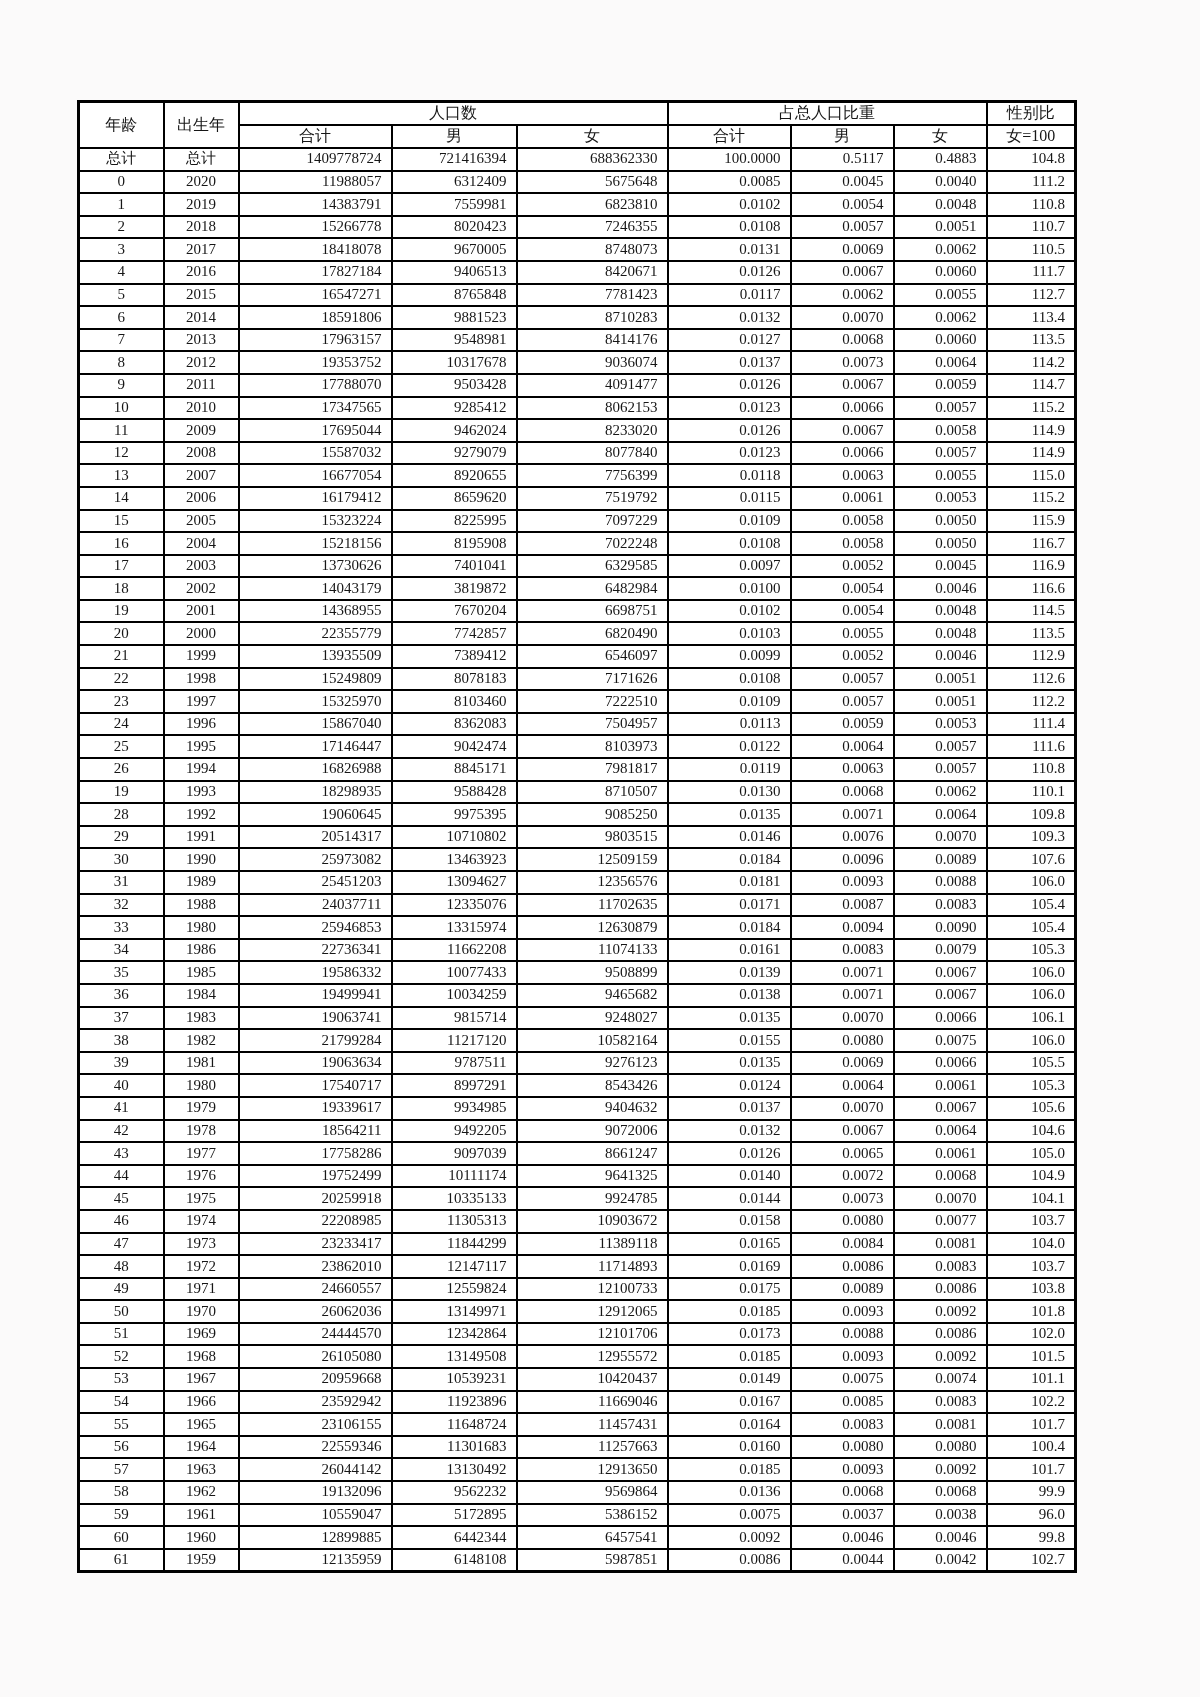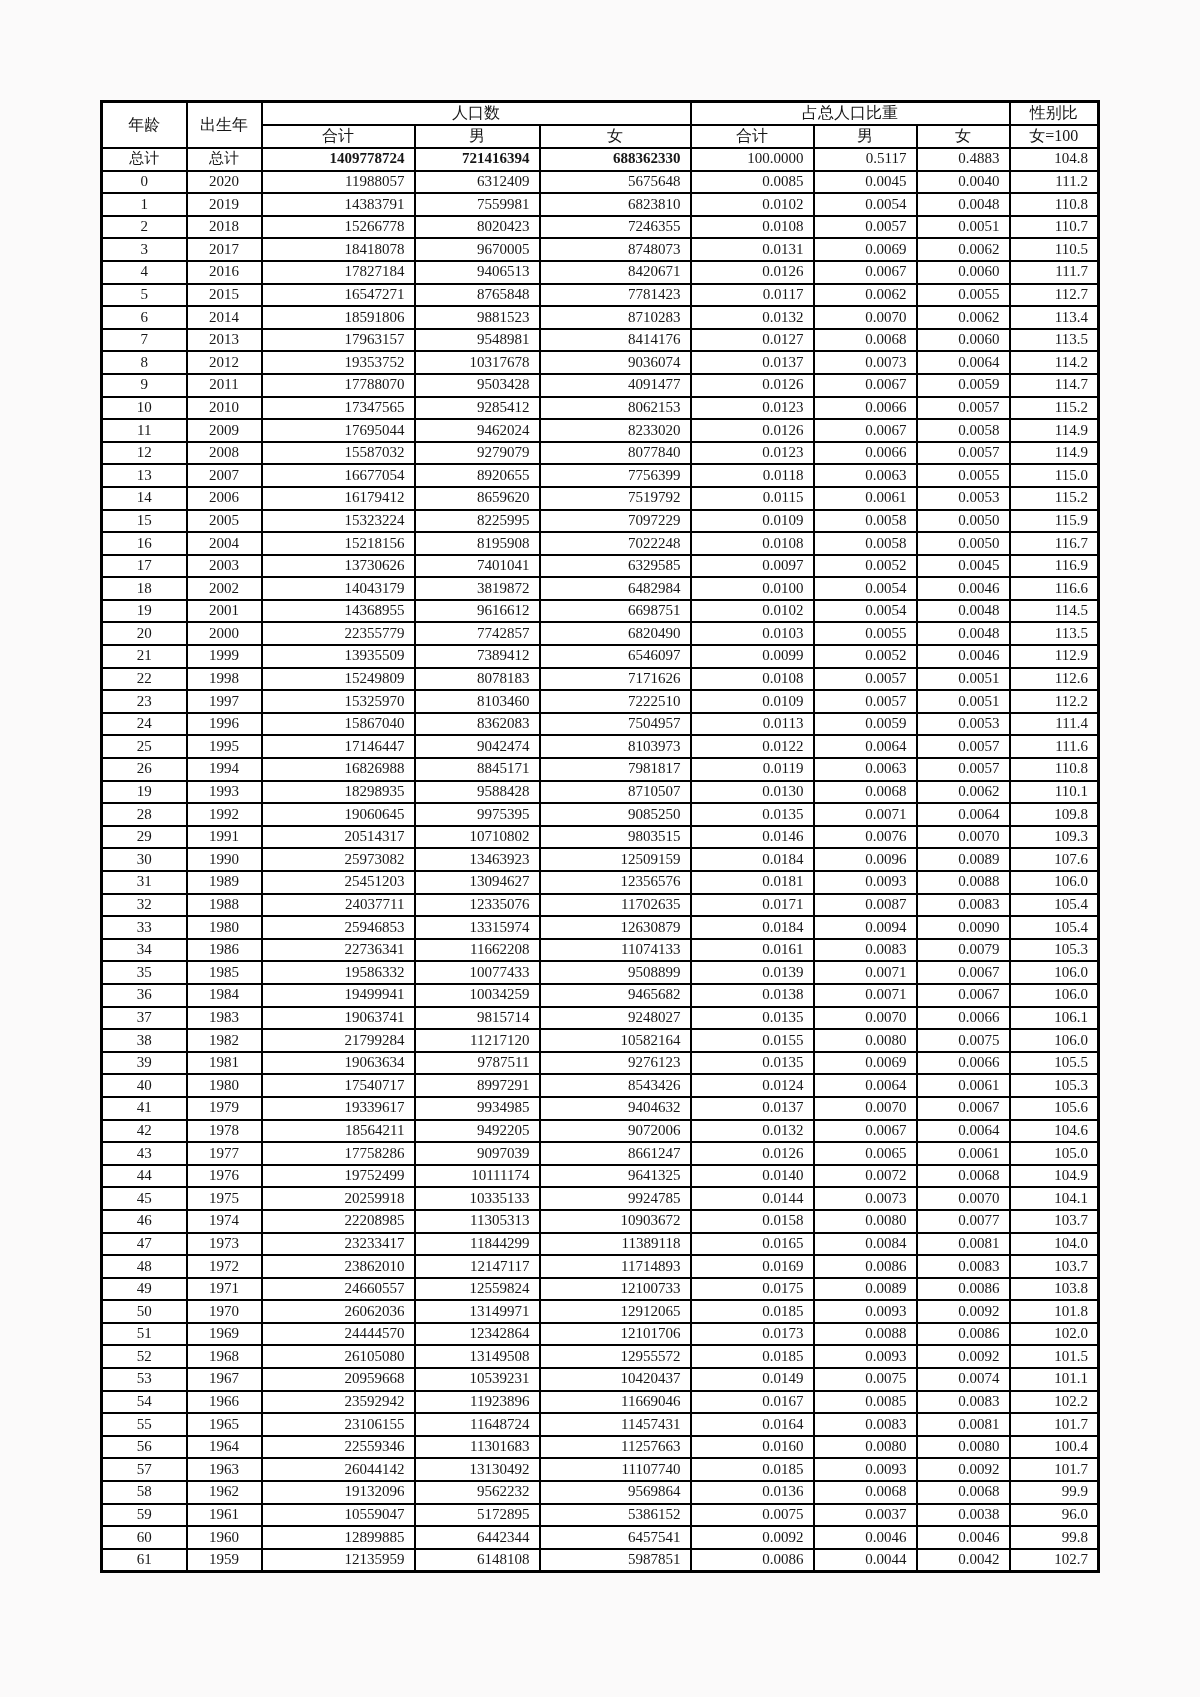"年龄" table.sheet-table { left: 100px -> 77px }
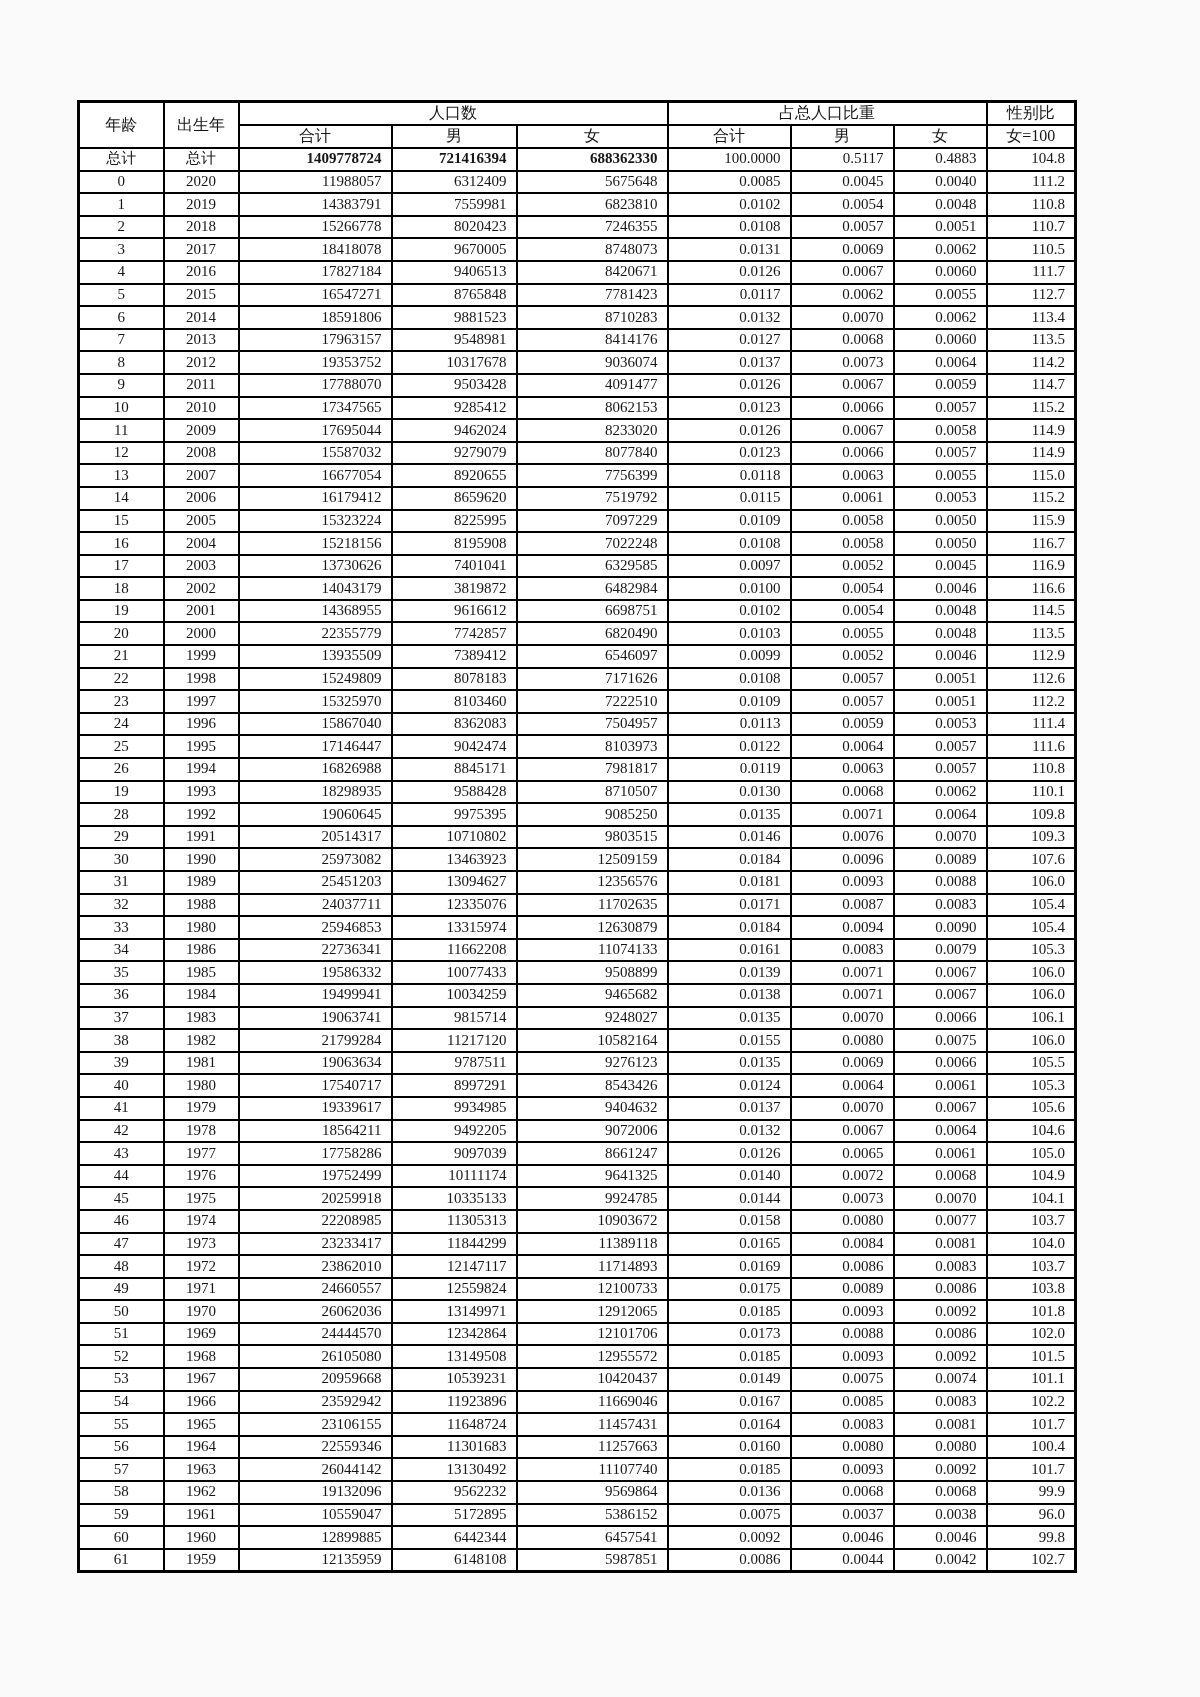"1409778724" .sheet-table td.b { font-weight: bold -> normal }
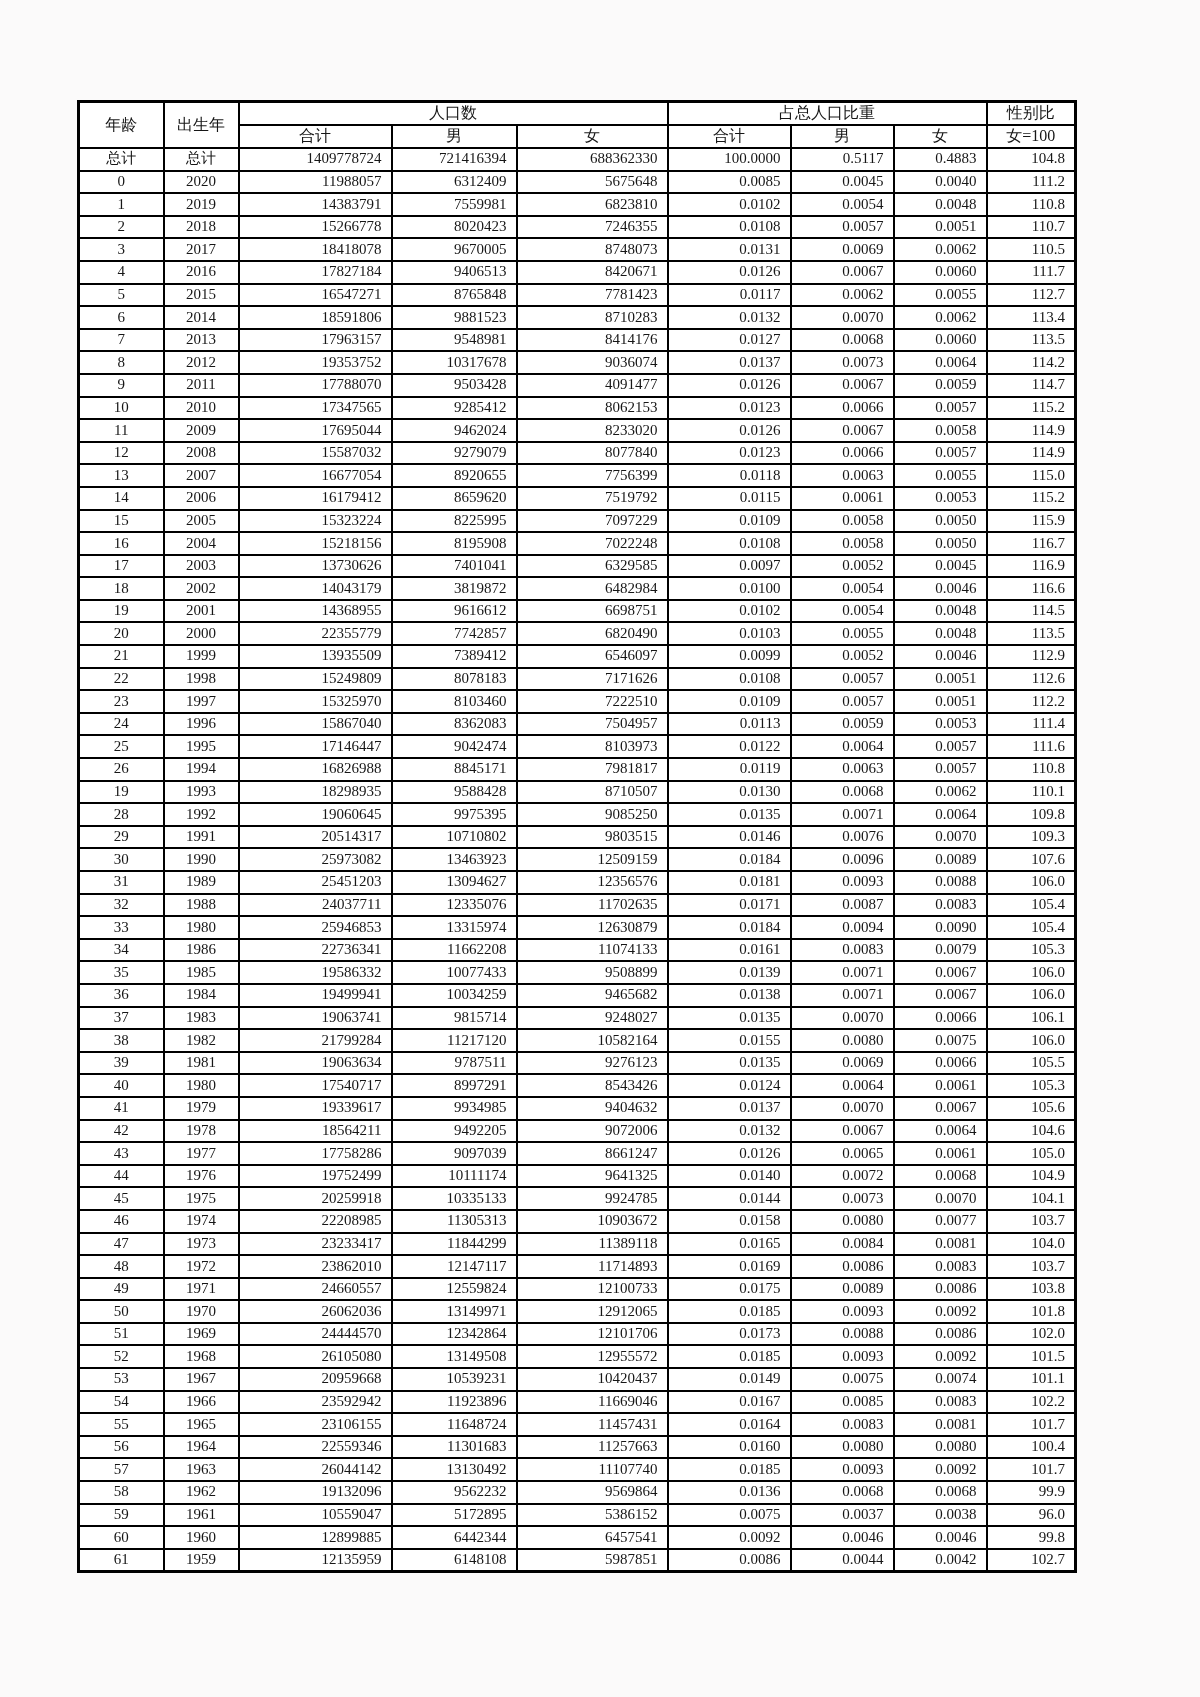"9616612" td.r { text: 9616612 -> 7670204 }
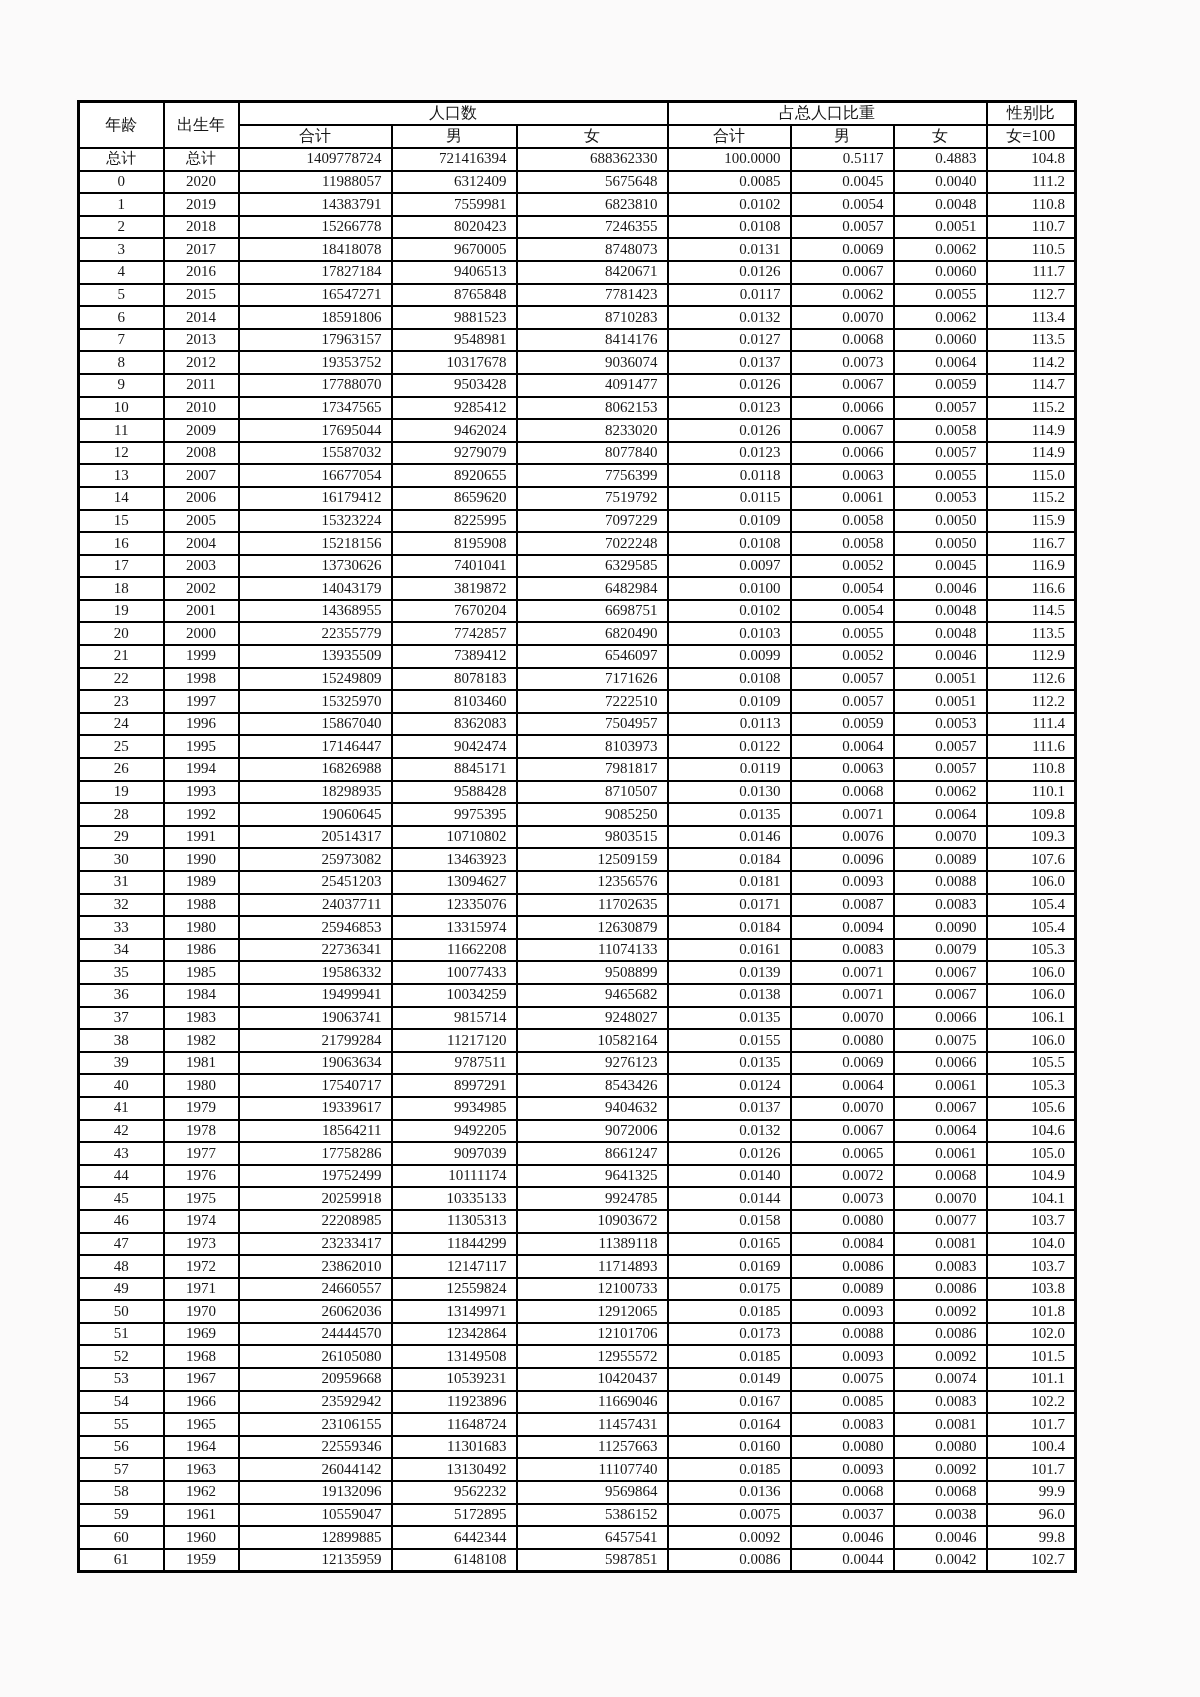"11107740" td.r { text: 11107740 -> 12913650 }
